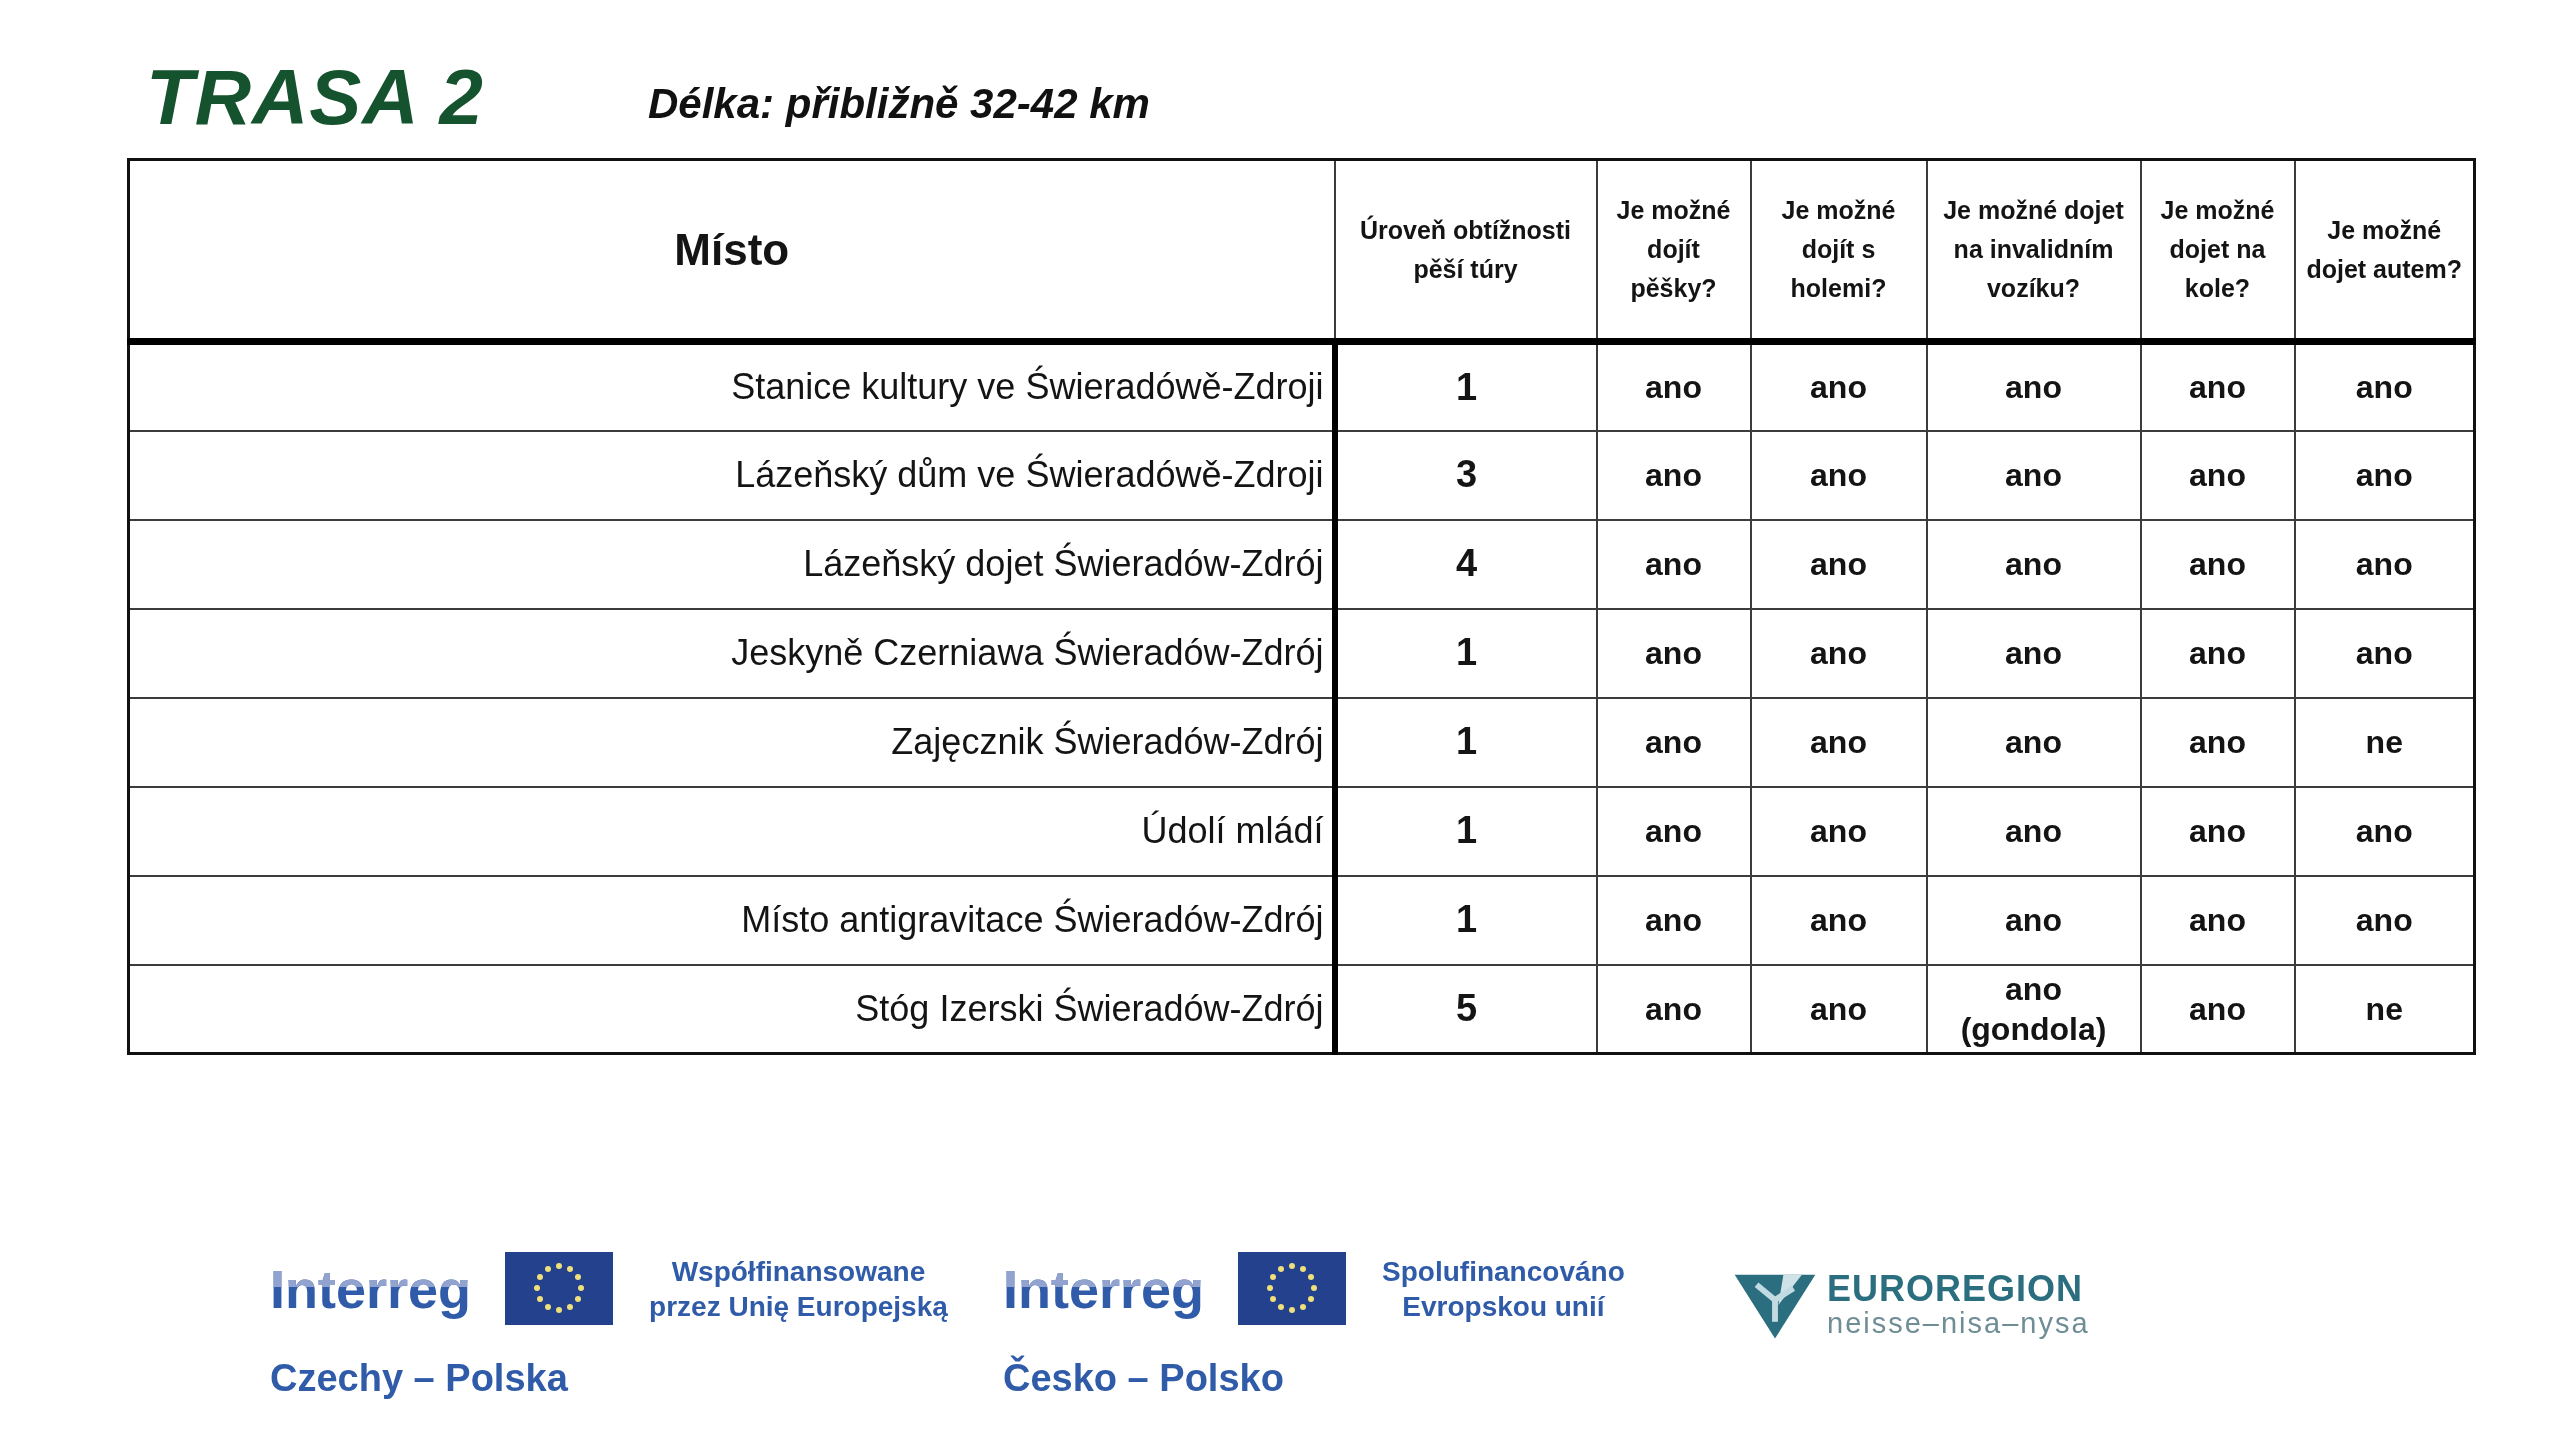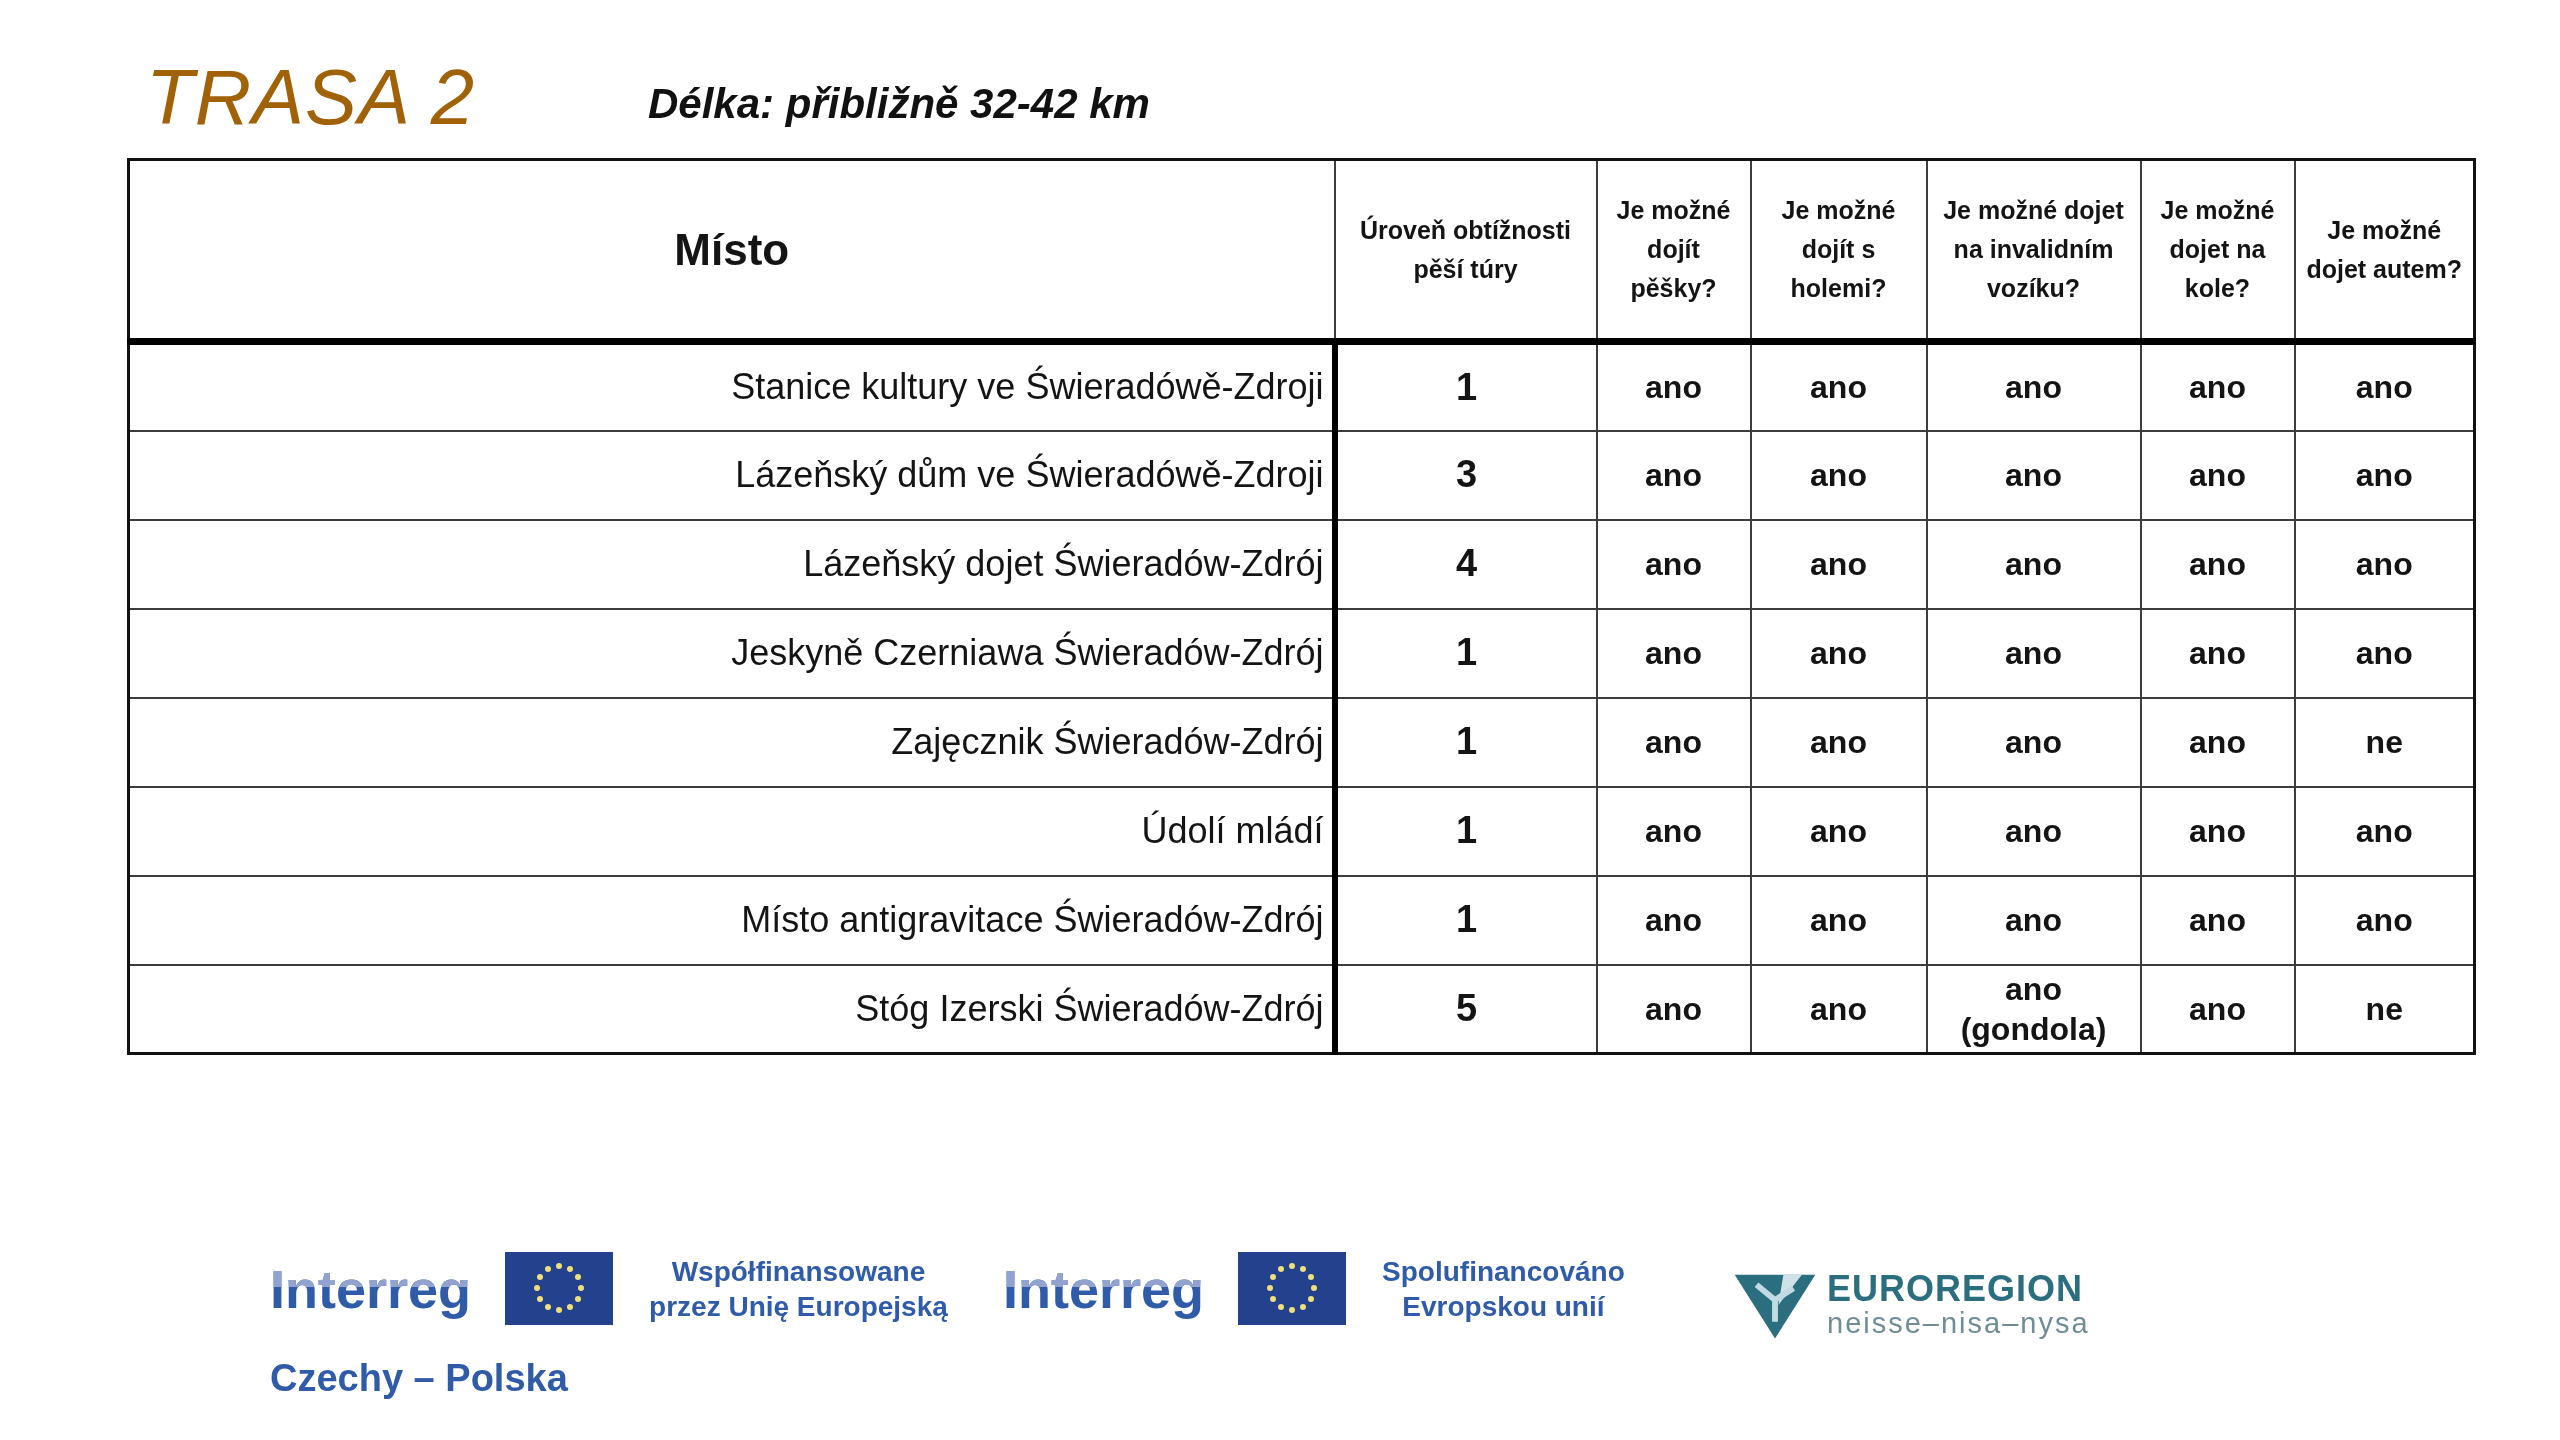"TRASA 2" .doc-title { color: #a16207 -> #14532d; font-weight: 400 -> 700 }
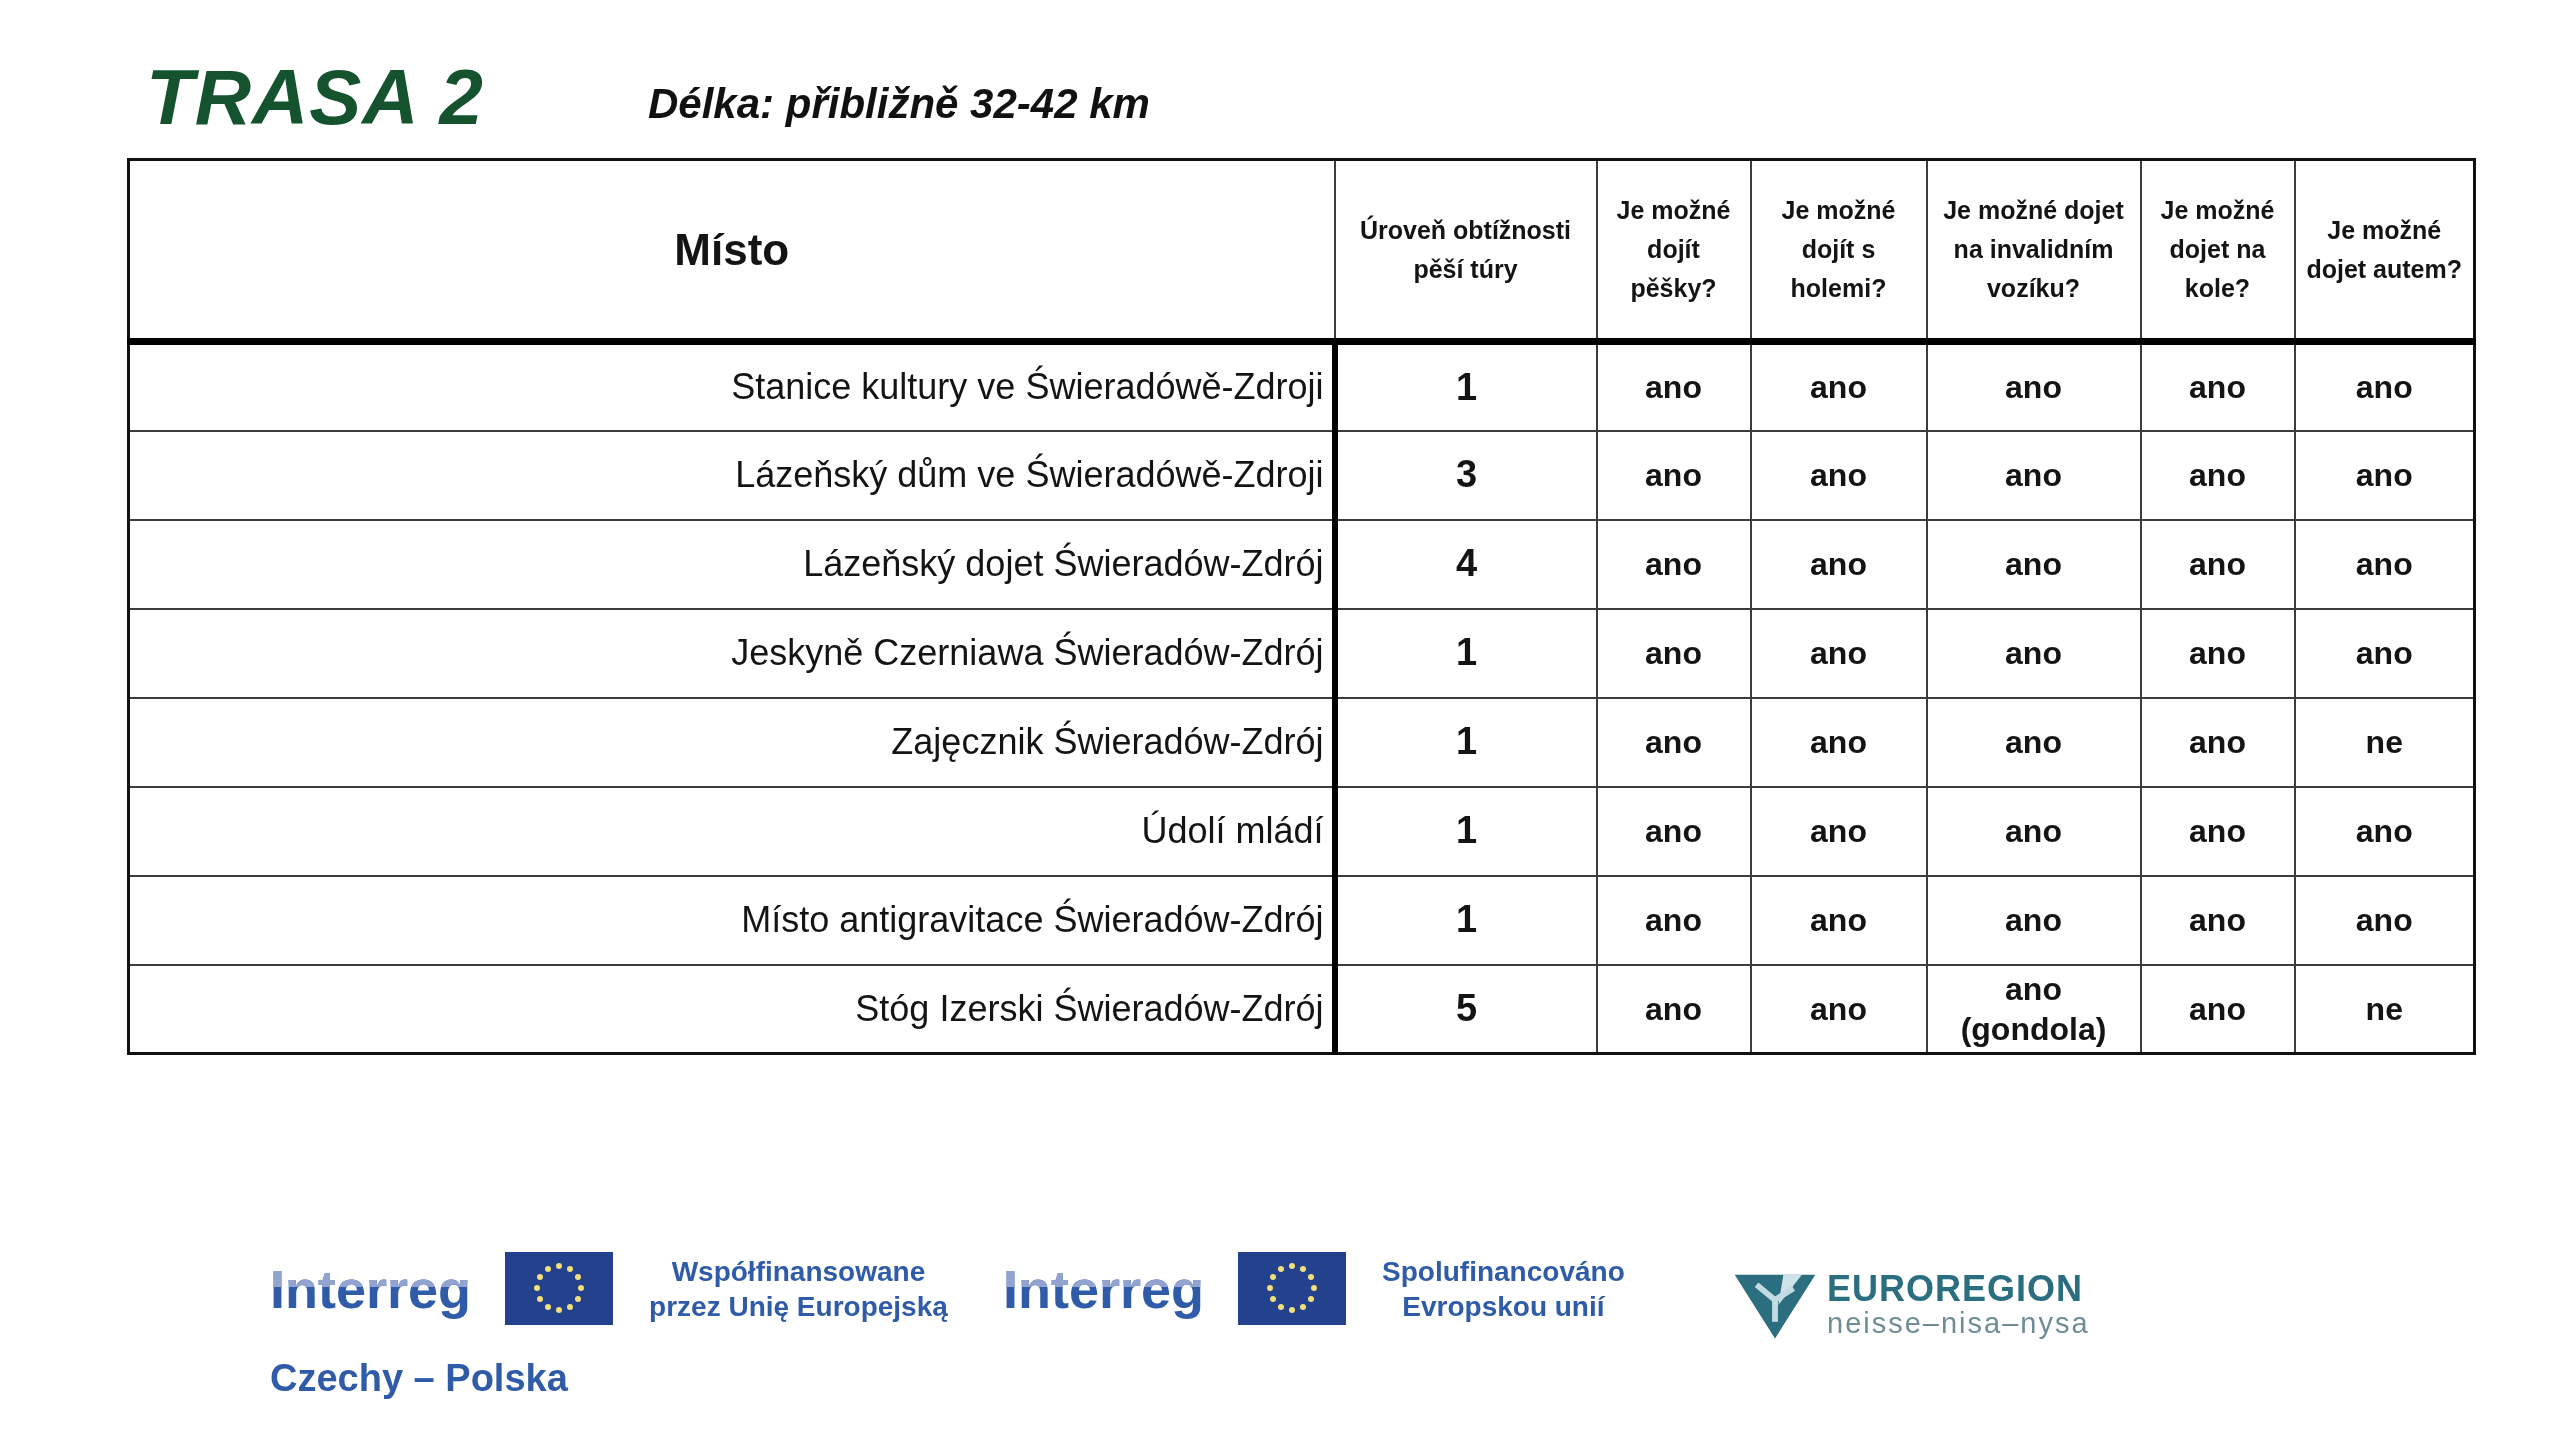"Česko – Polsko" div.program-name { html: none -> <div>Česko – Polsko</div> }
